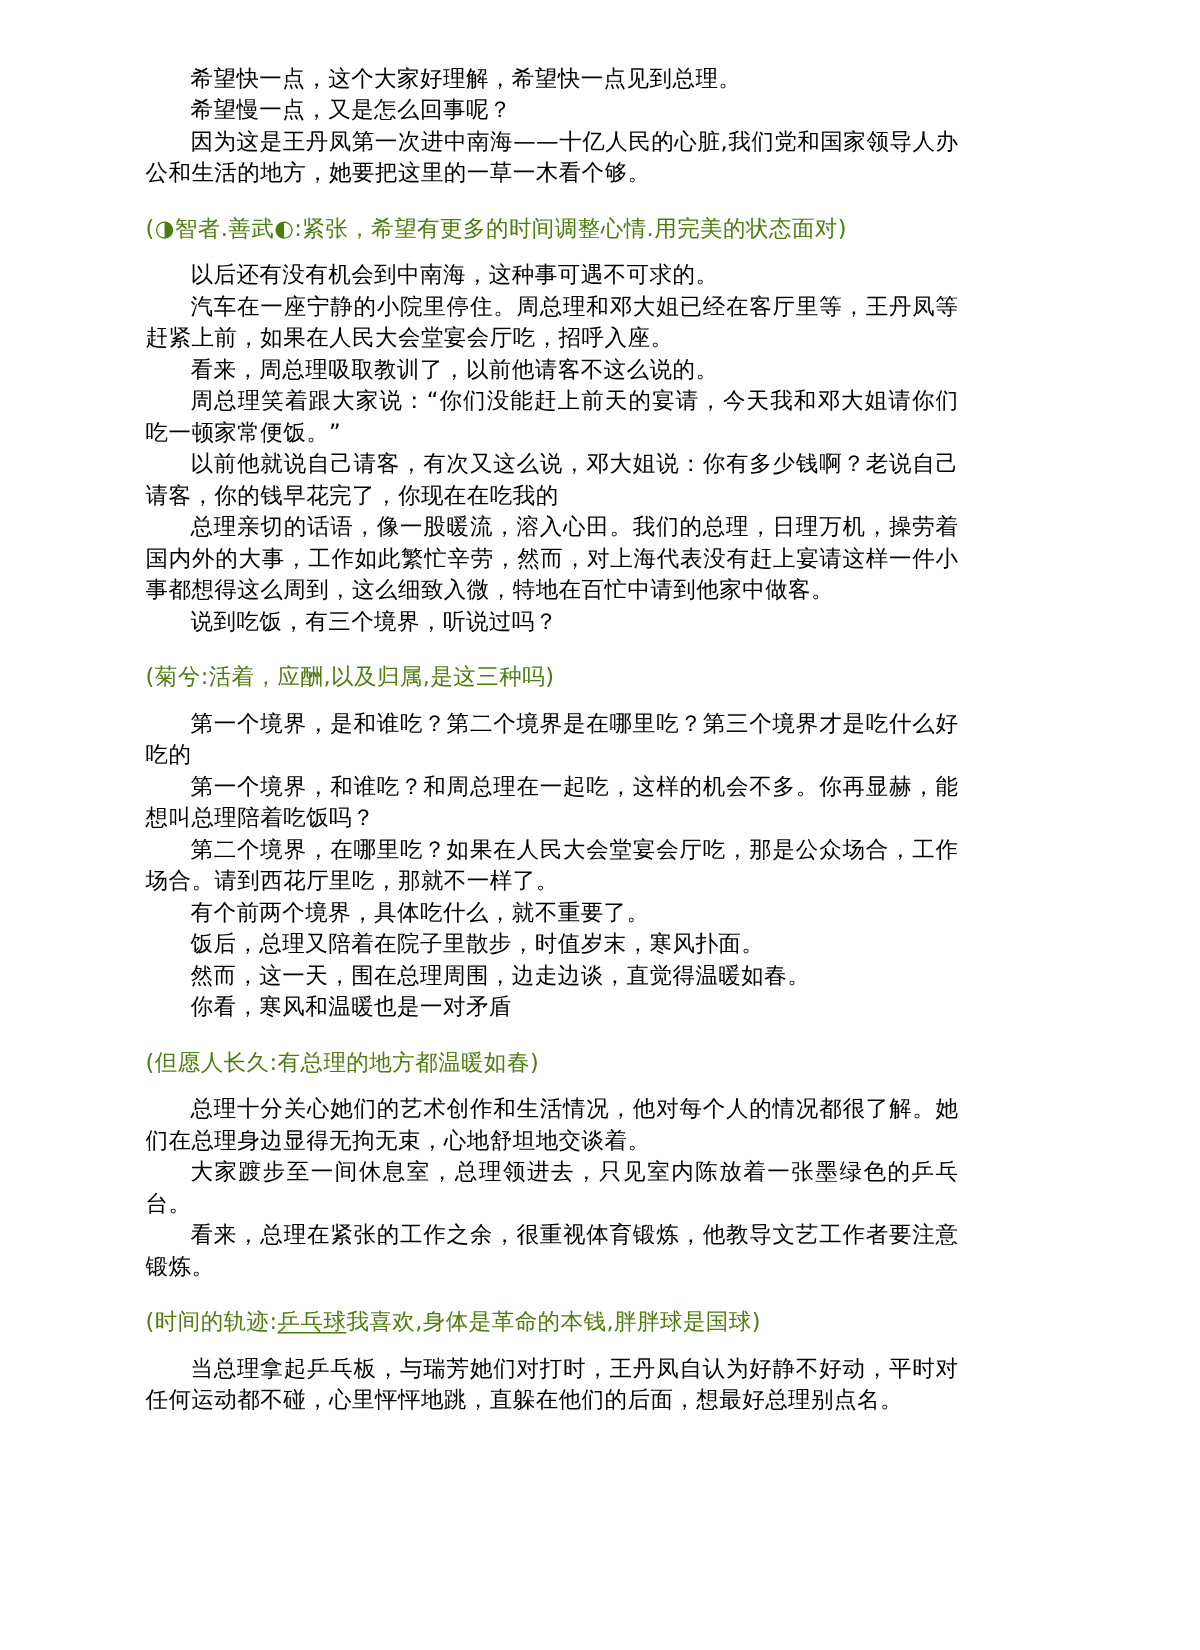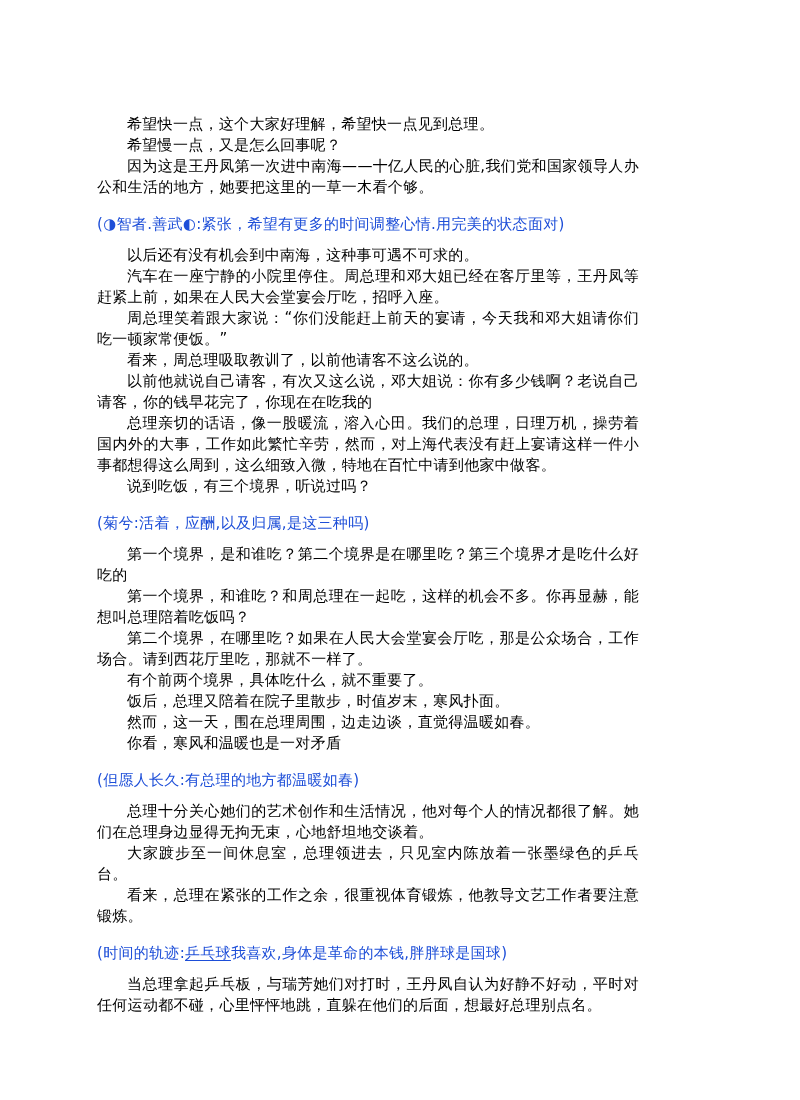"希望快一点，这个大家好理解，希望快一点见到总理。" .doc { padding: 114px 97px 40px 97px -> 42px 97px 40px 97px }
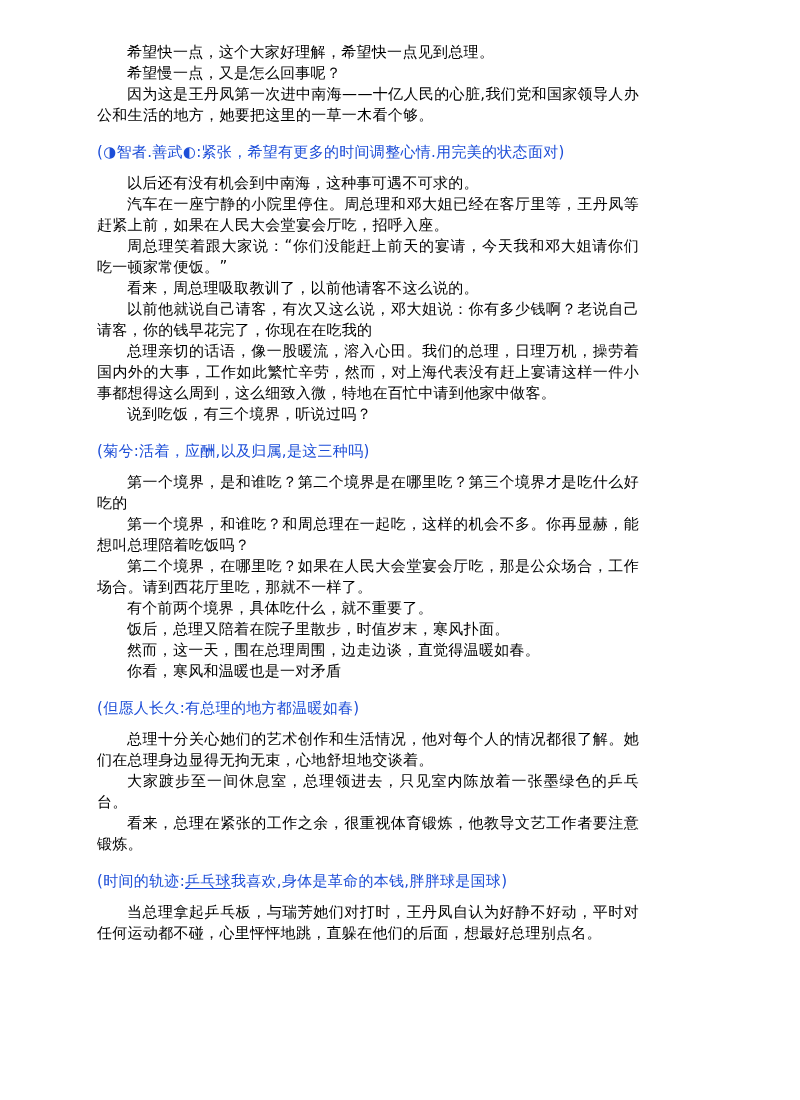"(◑智者.善武◐:紧张，希望有更多的时间调整心情.用完美的状态面对)" p.comment { color: #1d4ed8 -> #4d7c0f }
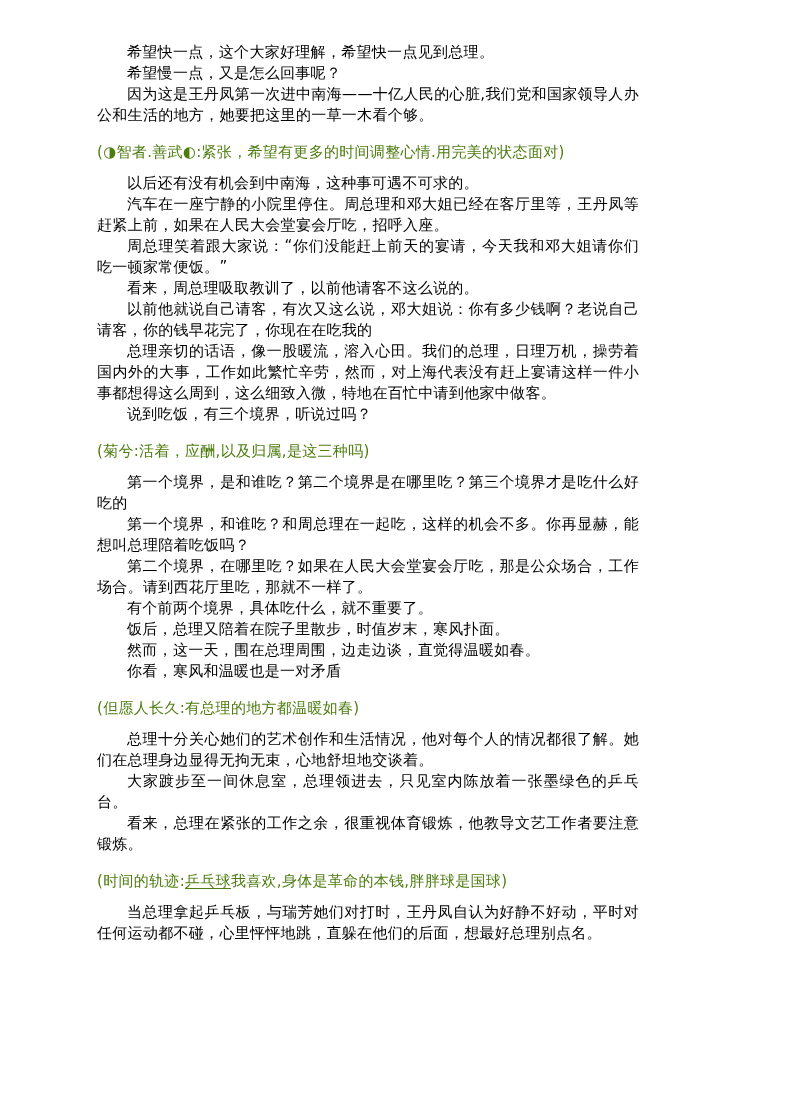"周总理笑着跟大家说：“你们没能赶上前天的宴请，今天我和邓大姐请你们吃一顿家常便饭" p.para { order: before "看来，周总理吸取教训了，以前他请客不这么说的。" -> after "看来，周总理吸取教训了，以前他请客不这么说的。" }
